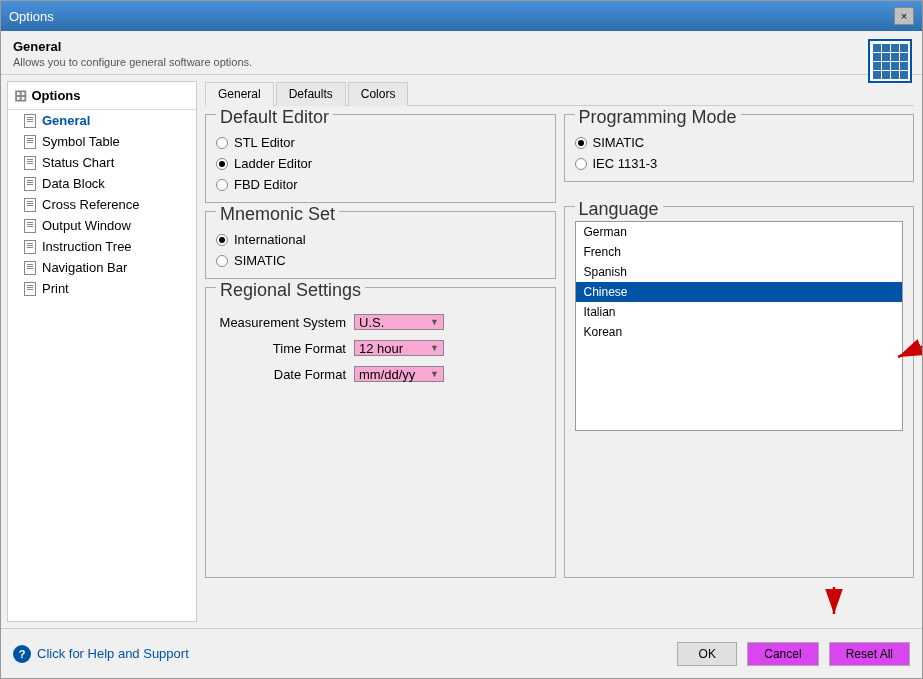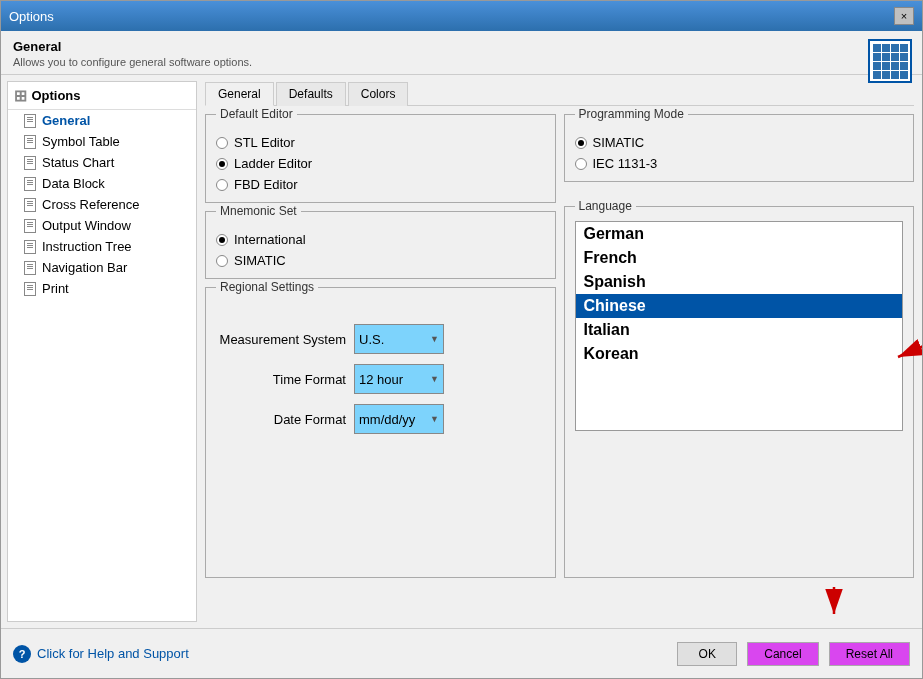"Default Editor" .panel-legend { font-size: 12px -> 18px }
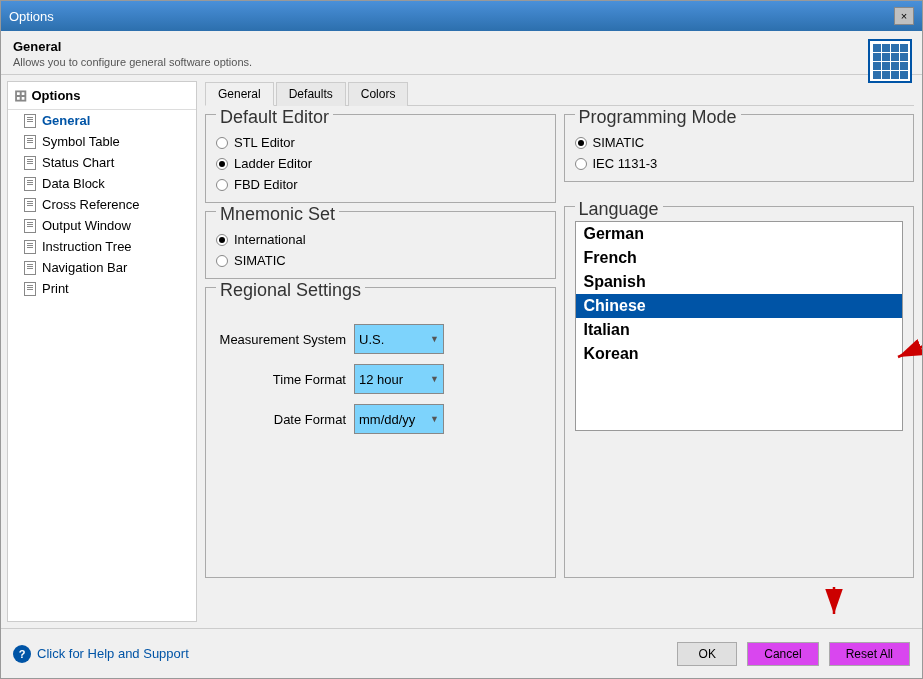"German" .lang-item { font-size: 16px -> 12px; font-weight: bold -> none }
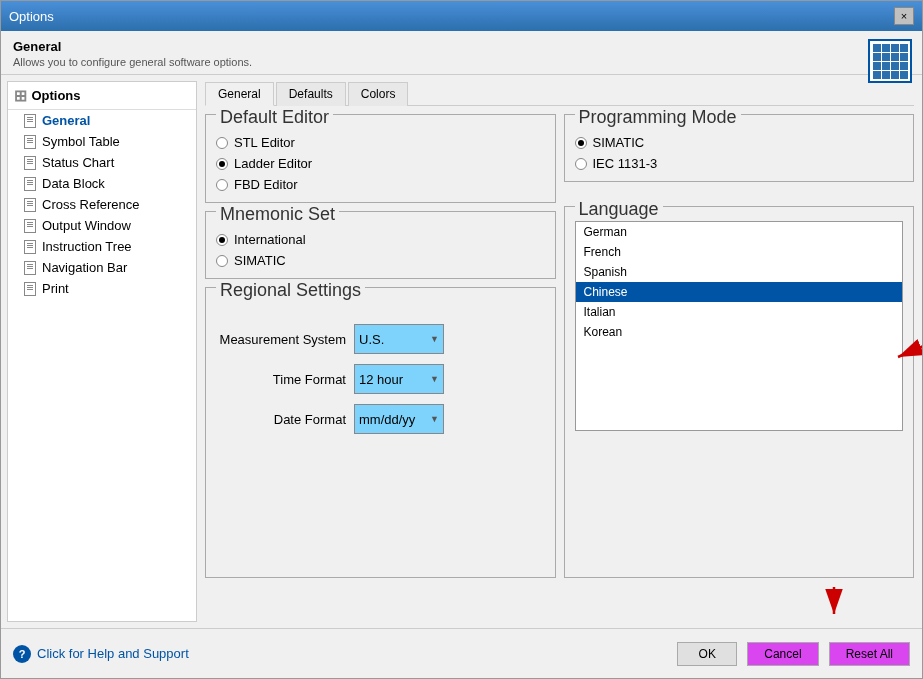"Measurement System" div { margin-top: 22px -> 12px }
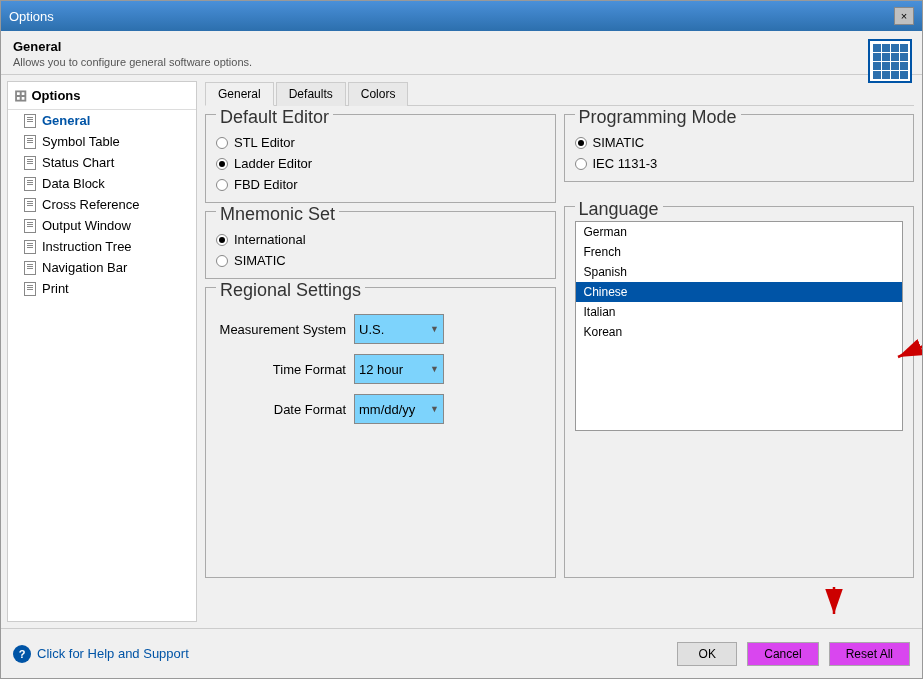"U.S." .form-select { background: #7dd3fc -> #f9a8d4; height: 30px -> 16px }
